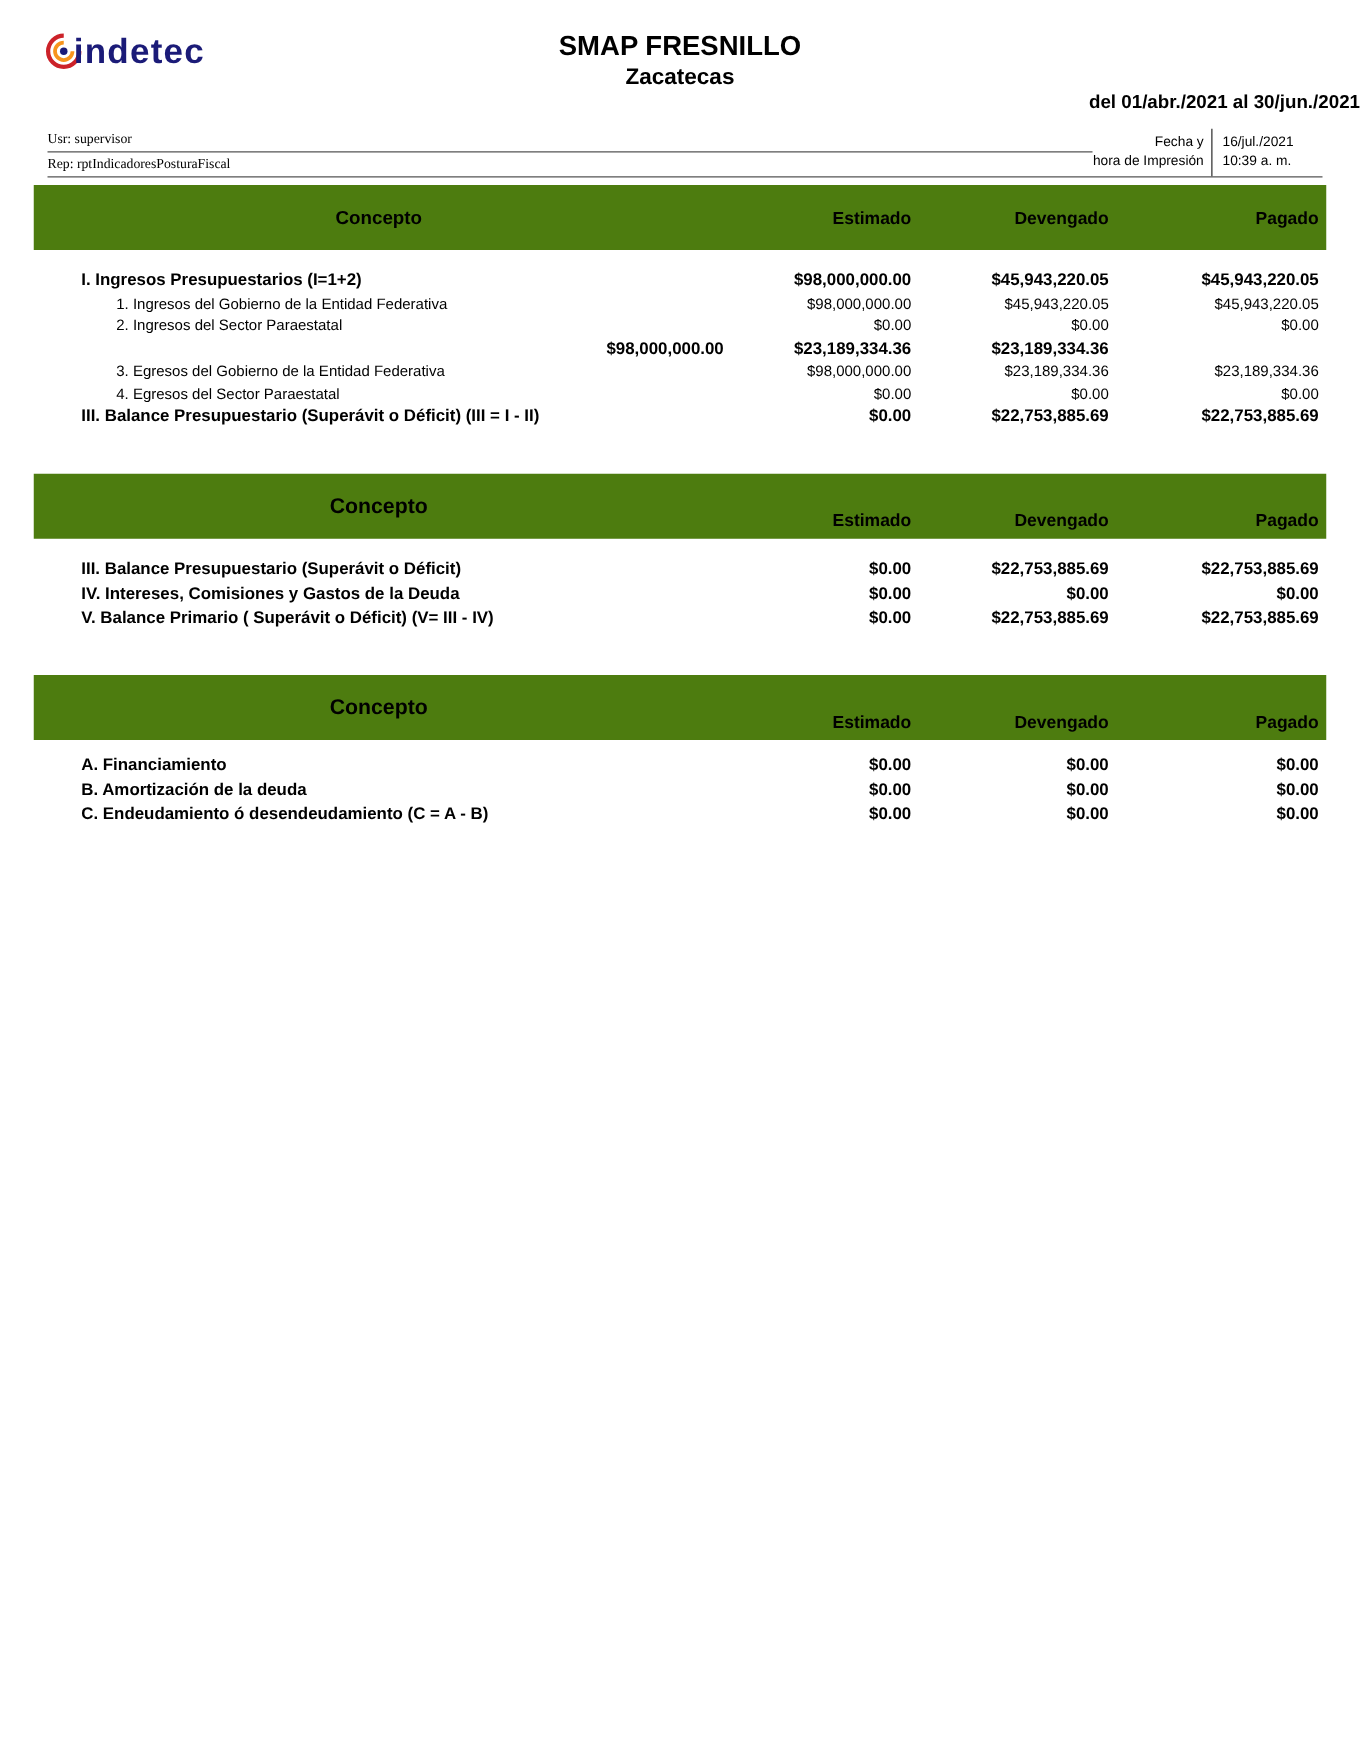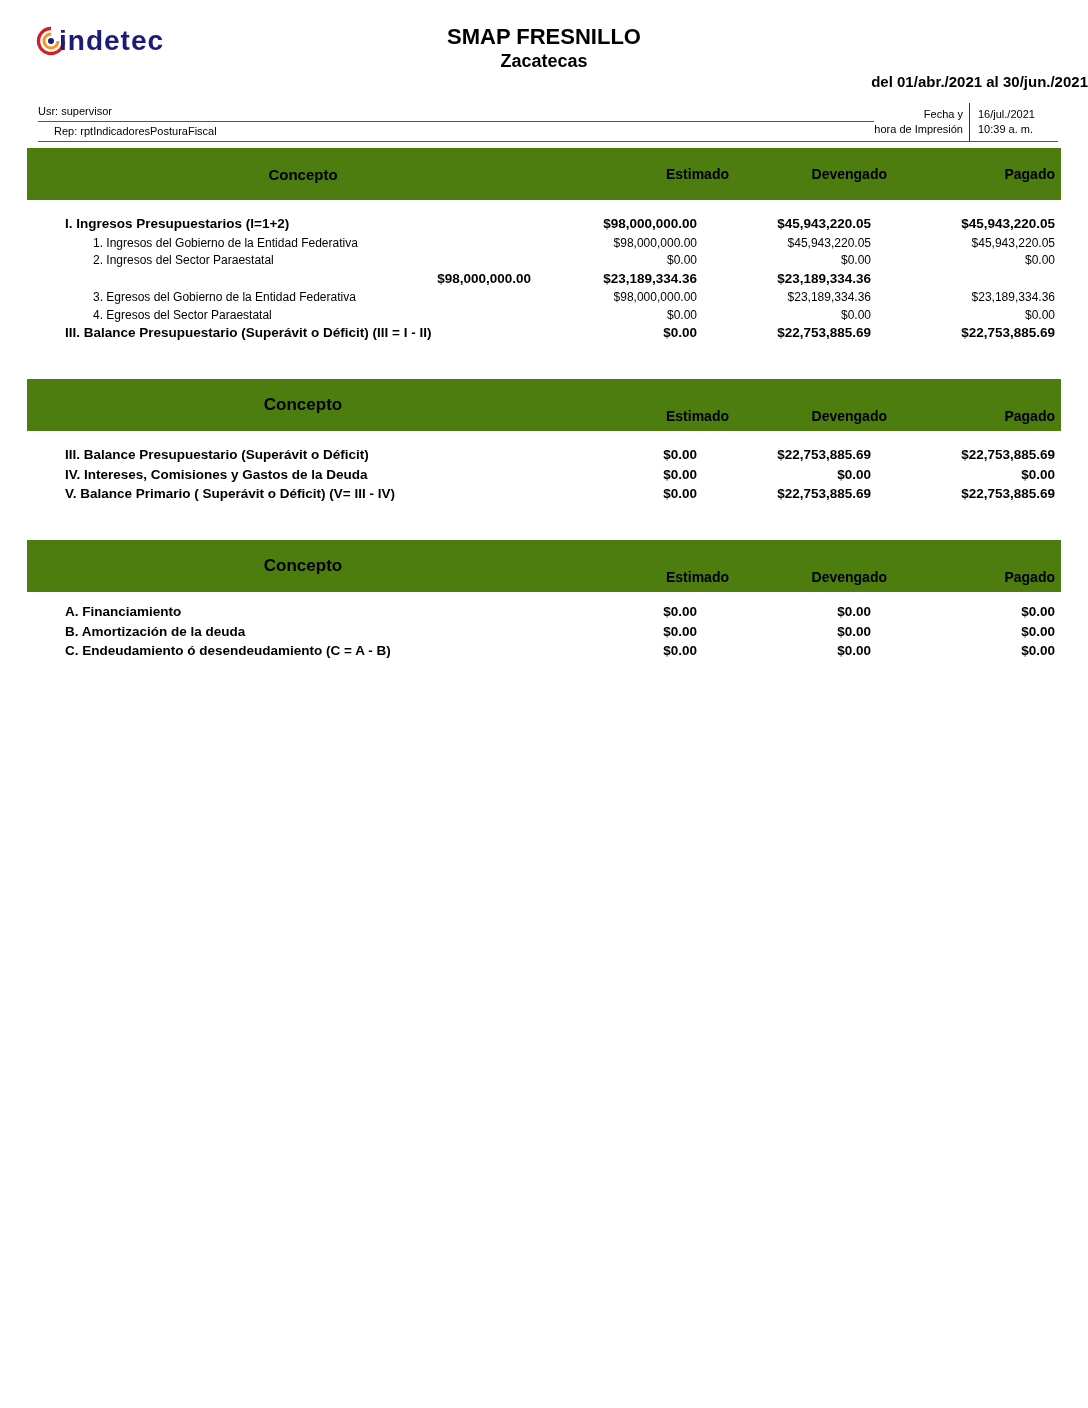"Usr: supervisor" .meta-left { font-family: none -> Liberation Serif, serif }
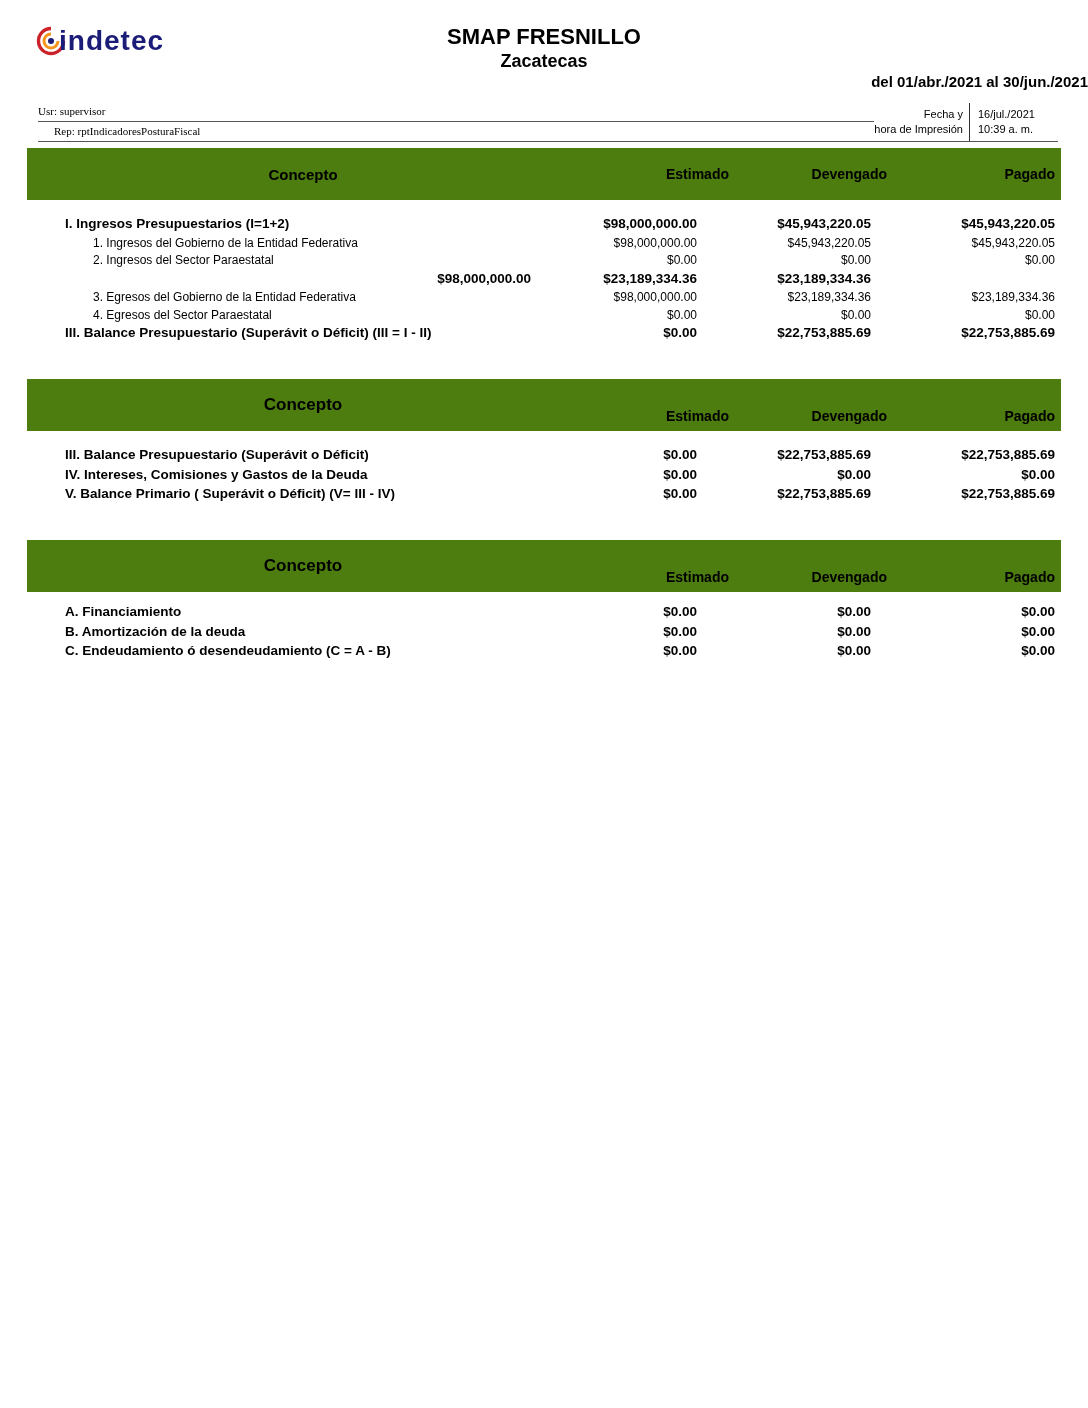"Rep: rptIndicadoresPosturaFiscal" .meta-rep { margin-left: 16px -> none }
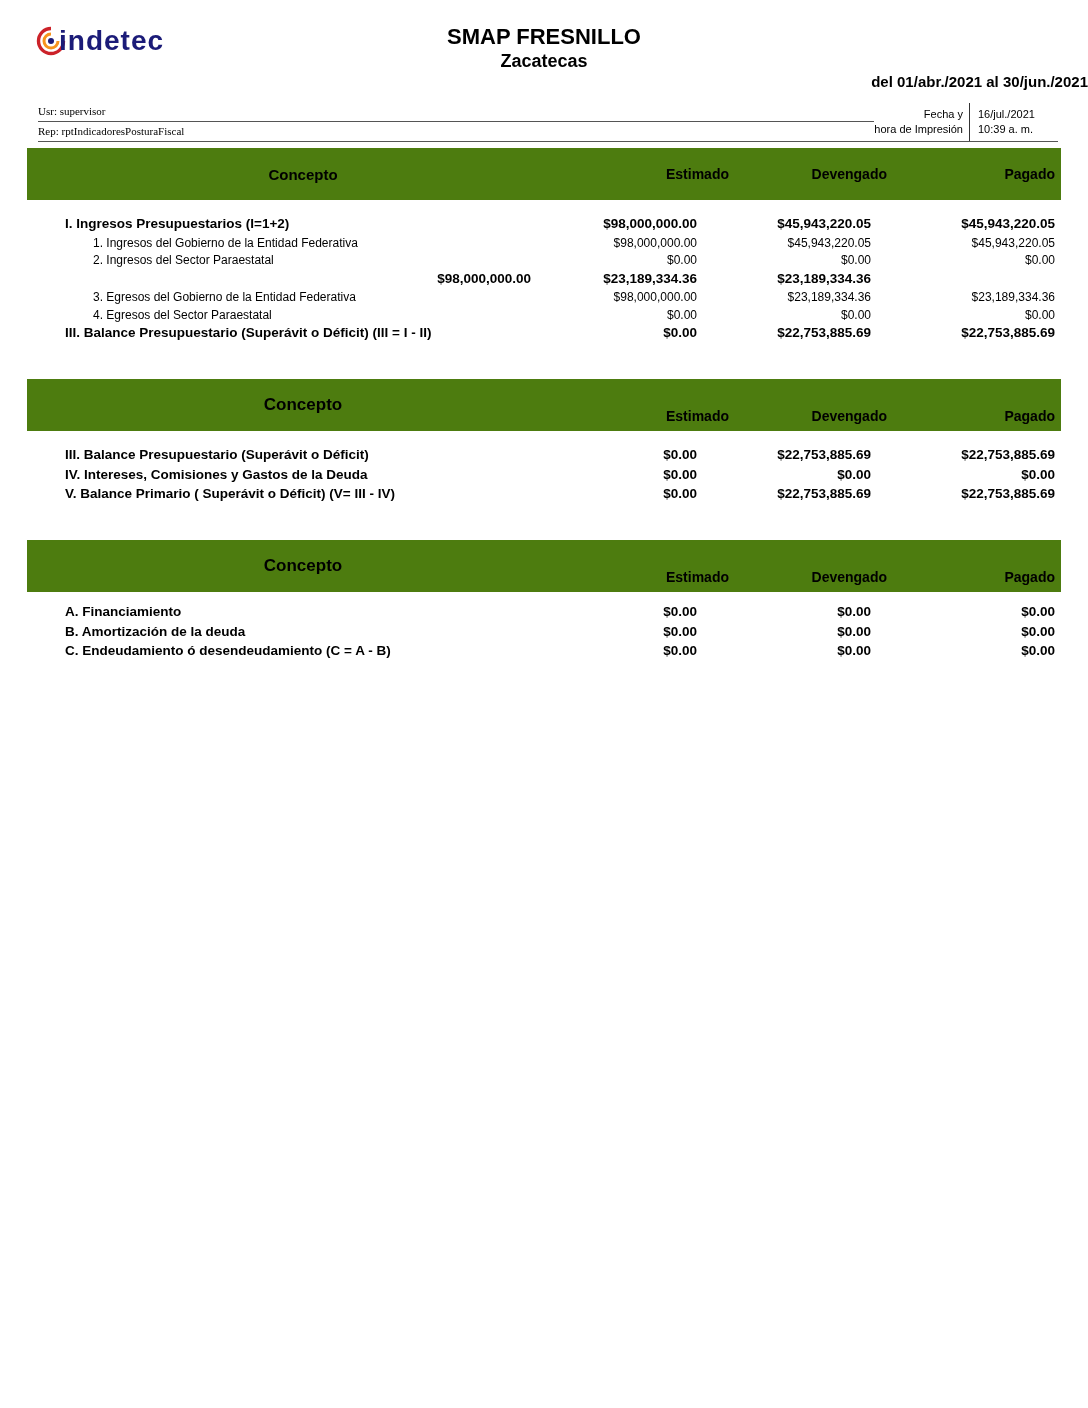"I. Ingresos Presupuestarios (I=1+2)" .trow { gap: 16px -> none }
